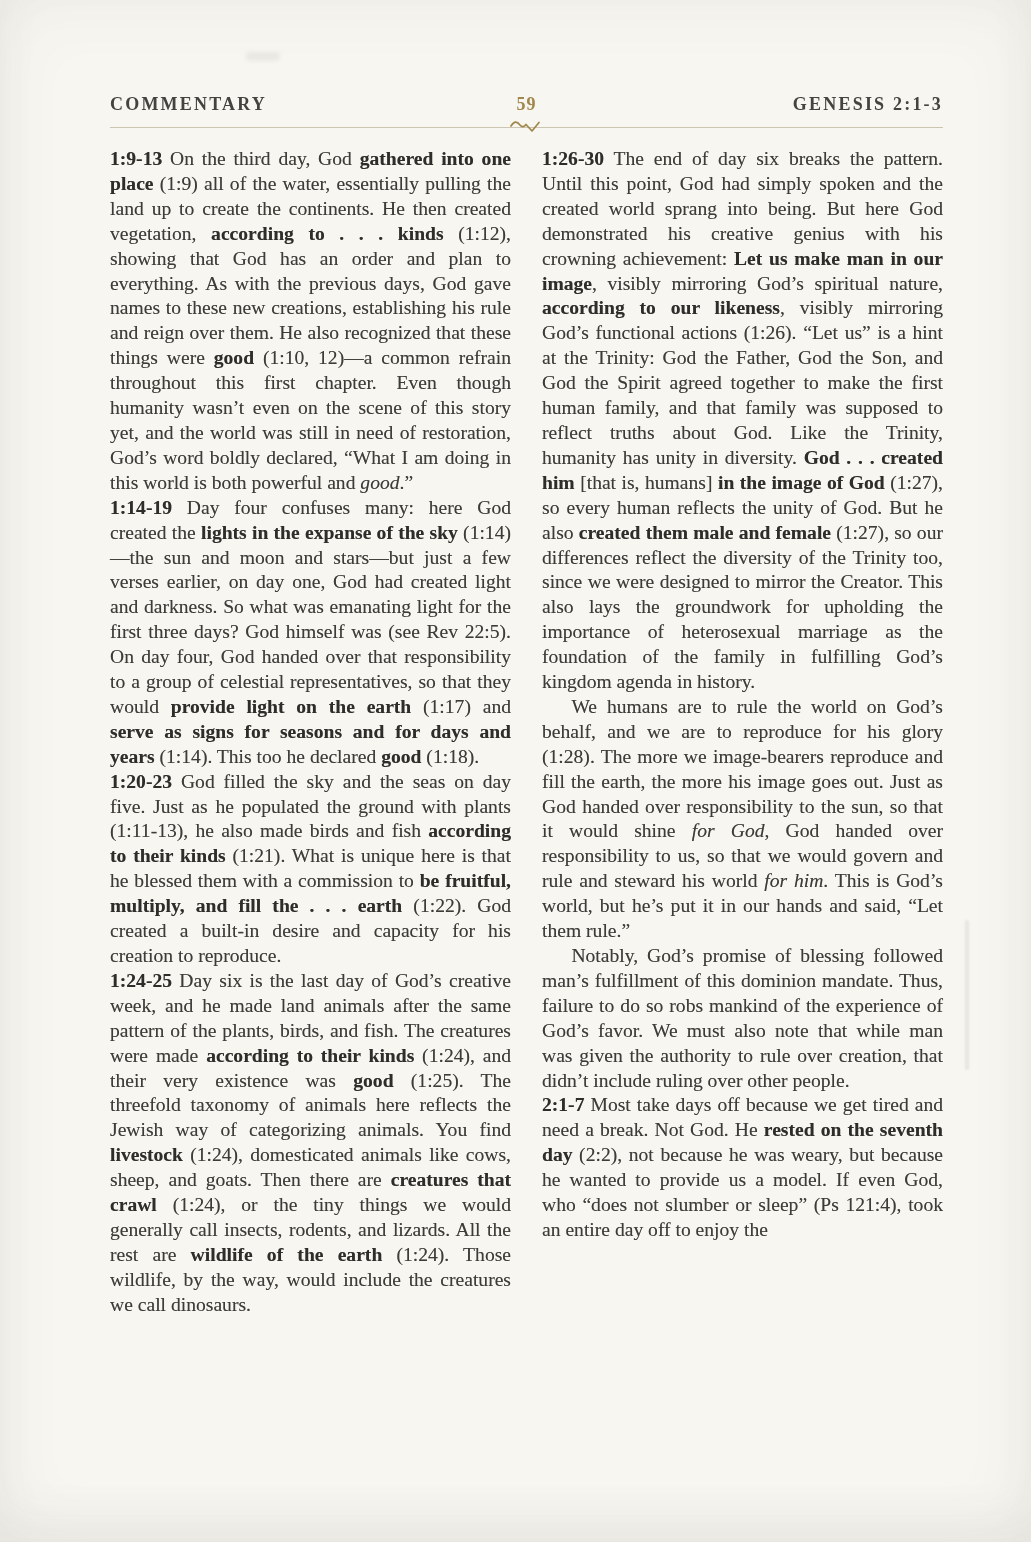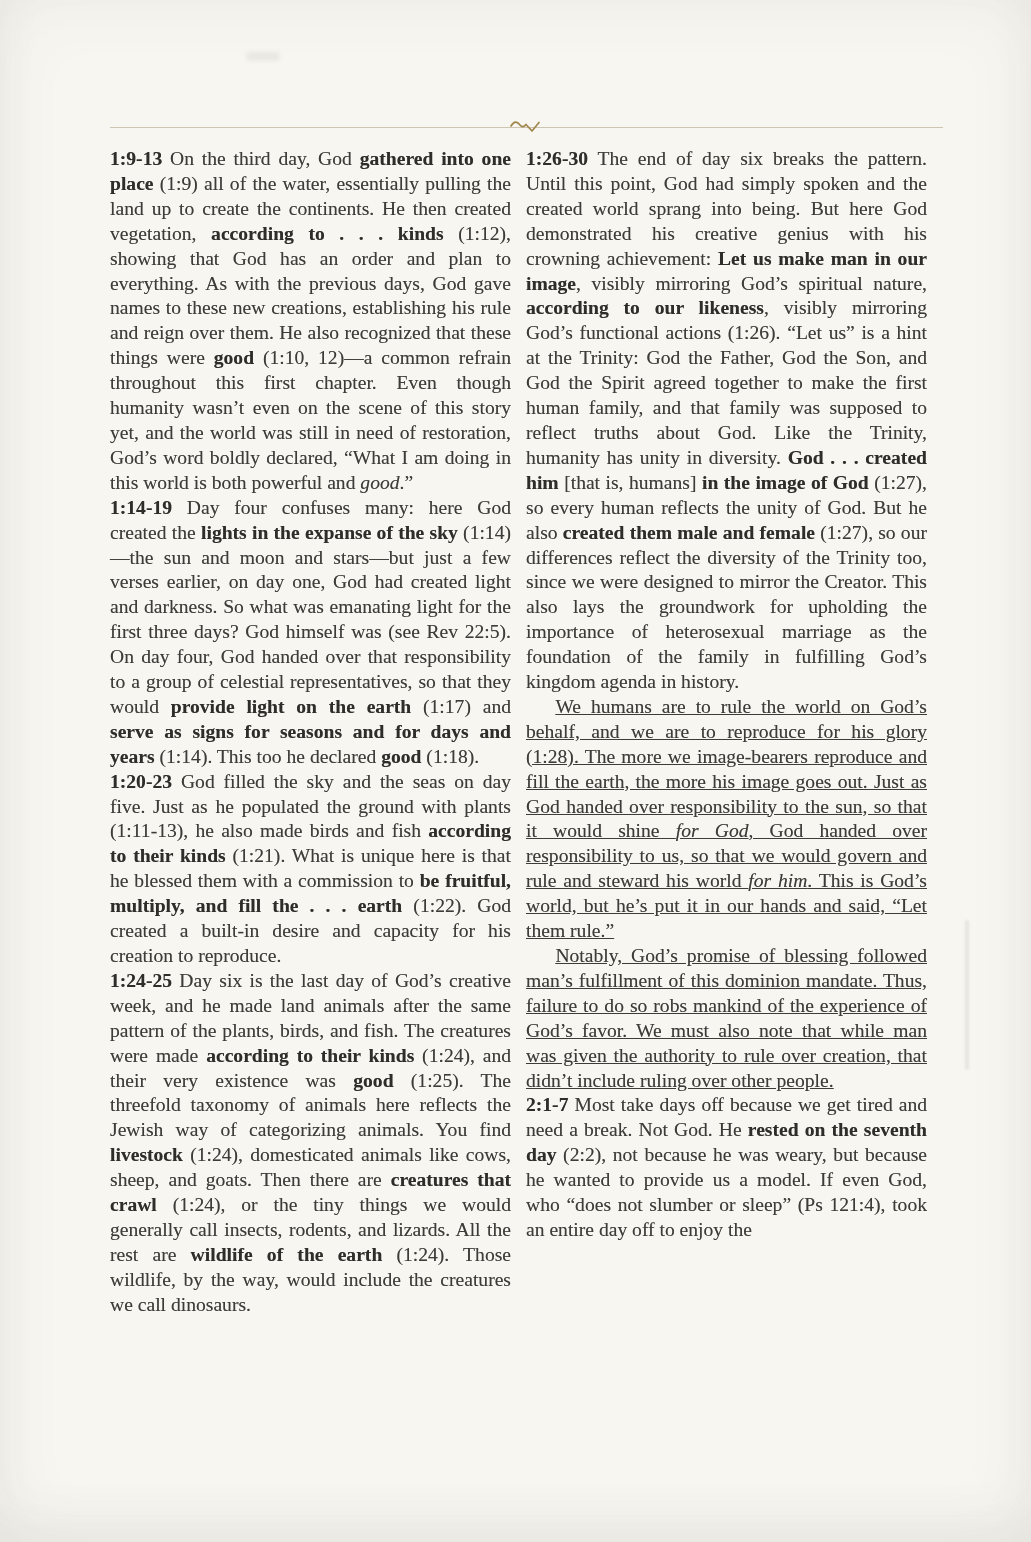"COMMENTARY" div.running-head { html: none -> <div> <span>COMMENTARY</span> <span>59</span> <span>GENESIS 2:1-3</span> </div> }
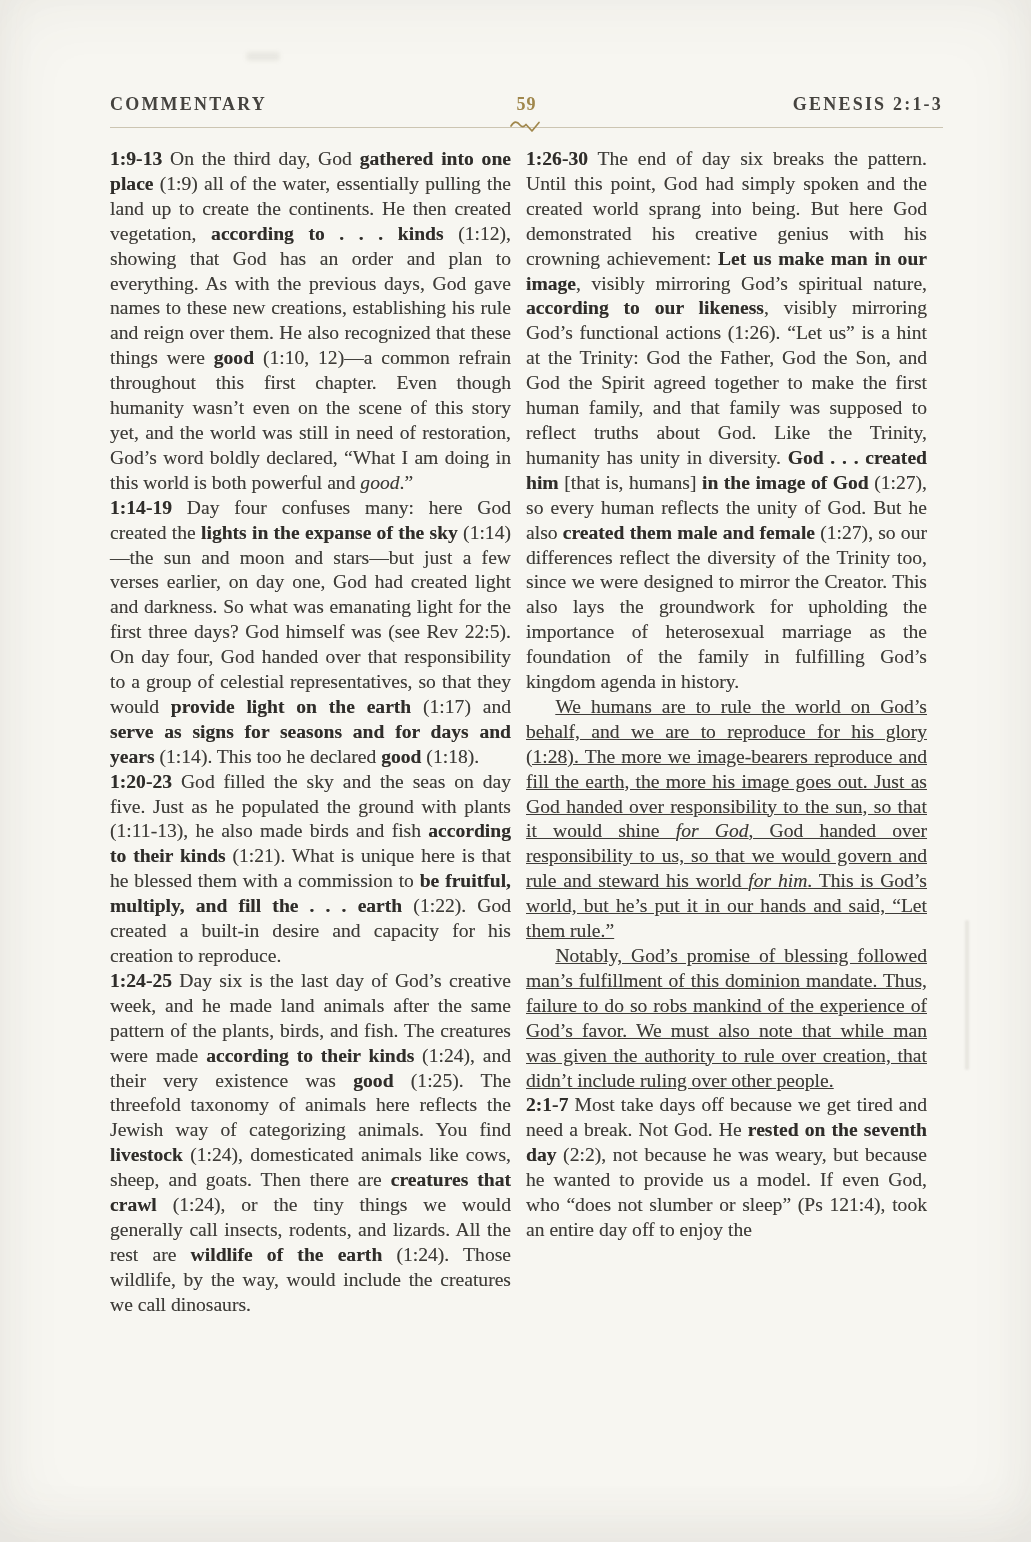"1:9-13 On the third day," .columns { gap: 15px -> 31px }
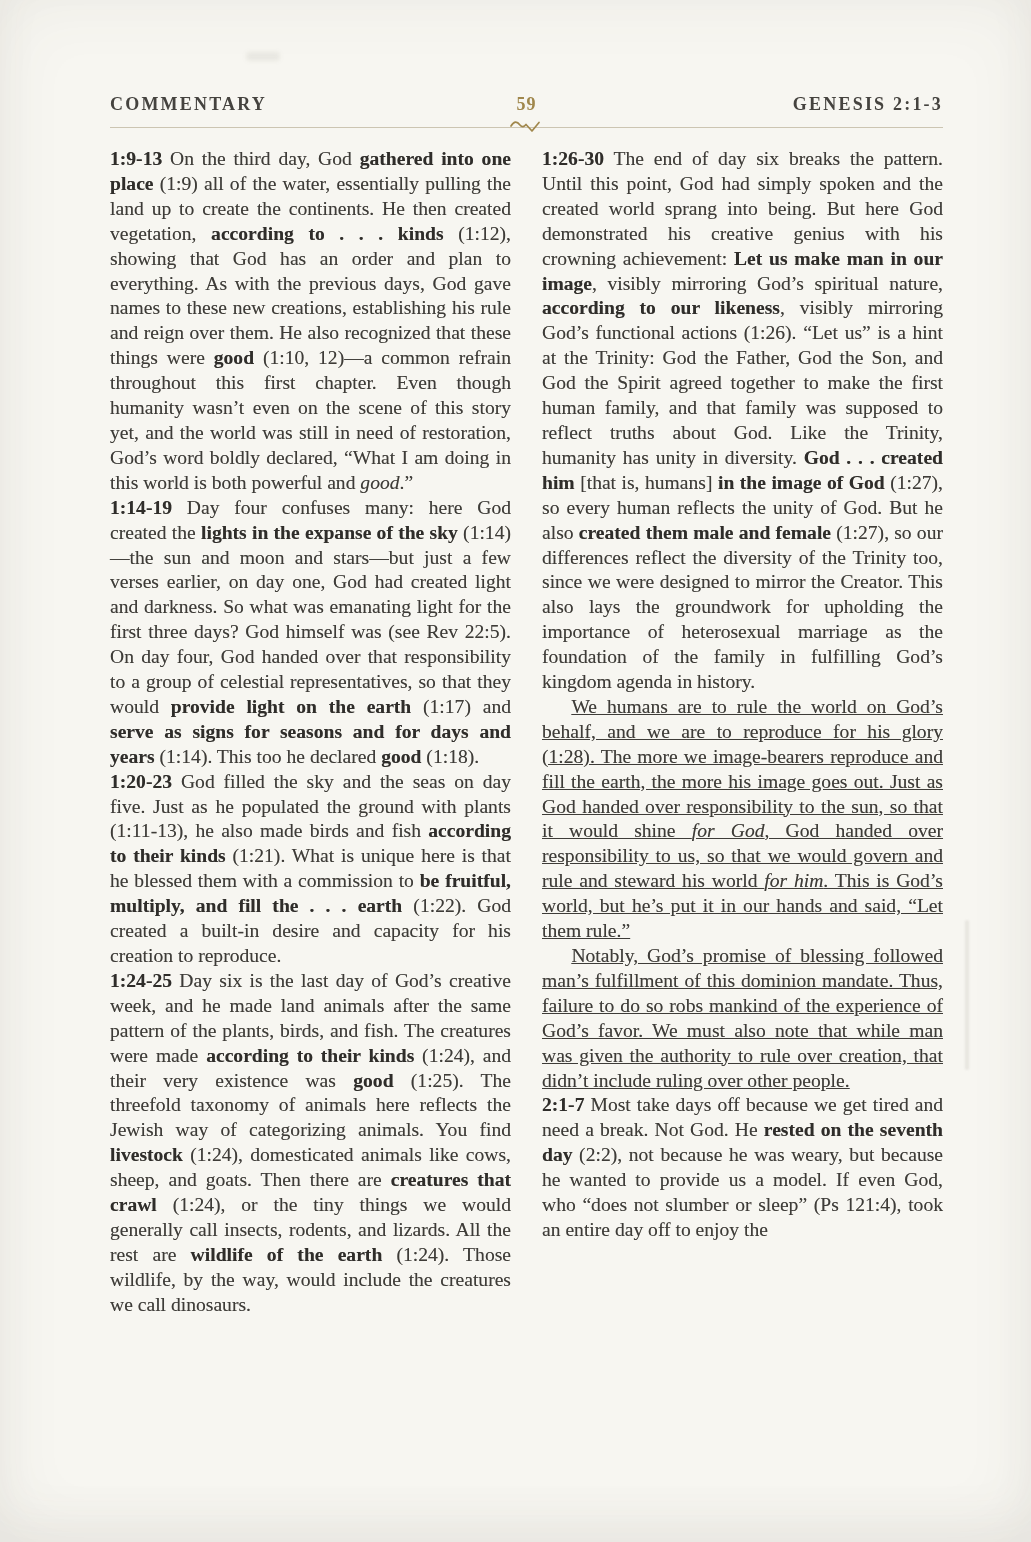"We humans are to rule" .col p.indent { text-decoration: underline -> none }
